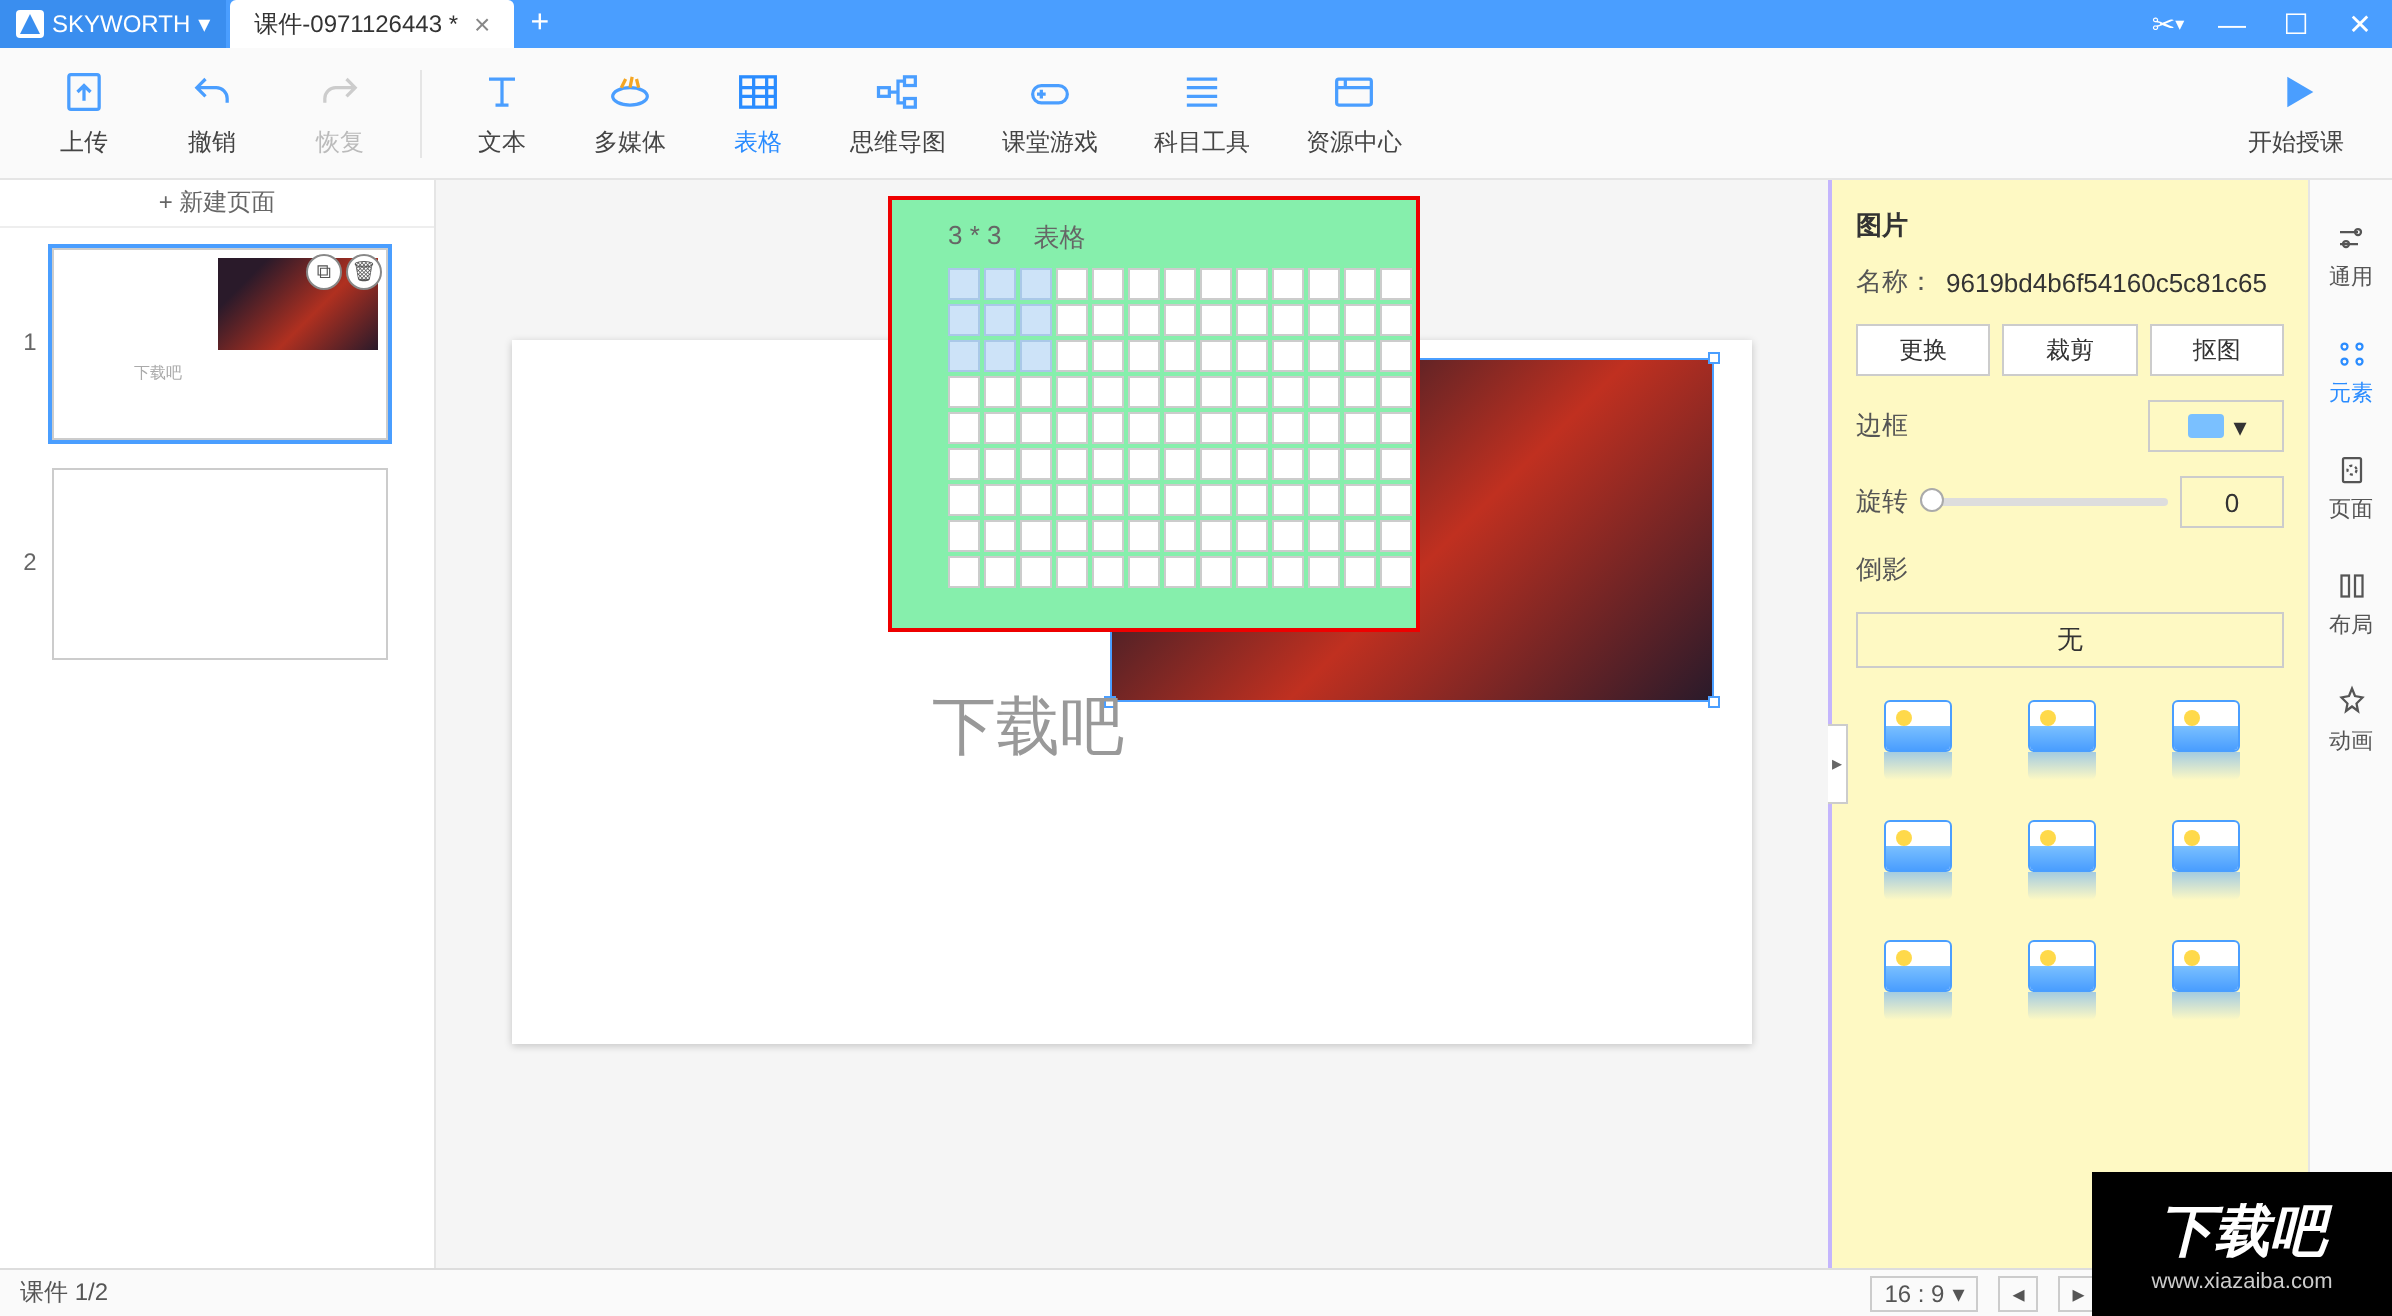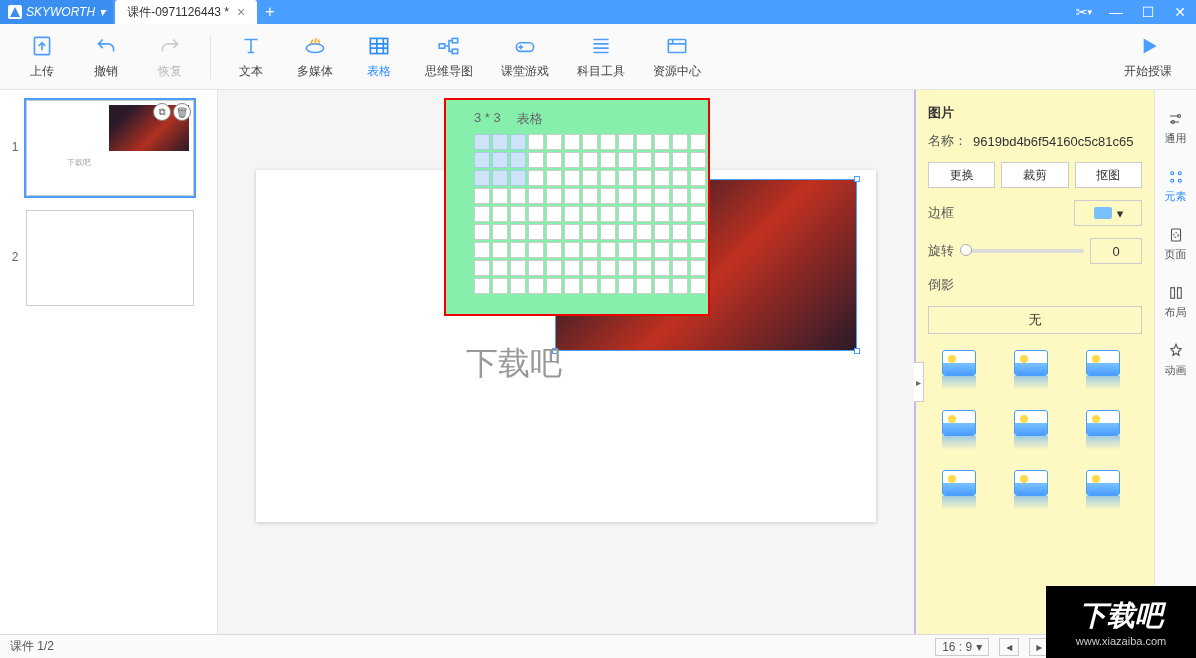"SKYWORTH" .titlebar .logo { font-style: italic -> none }
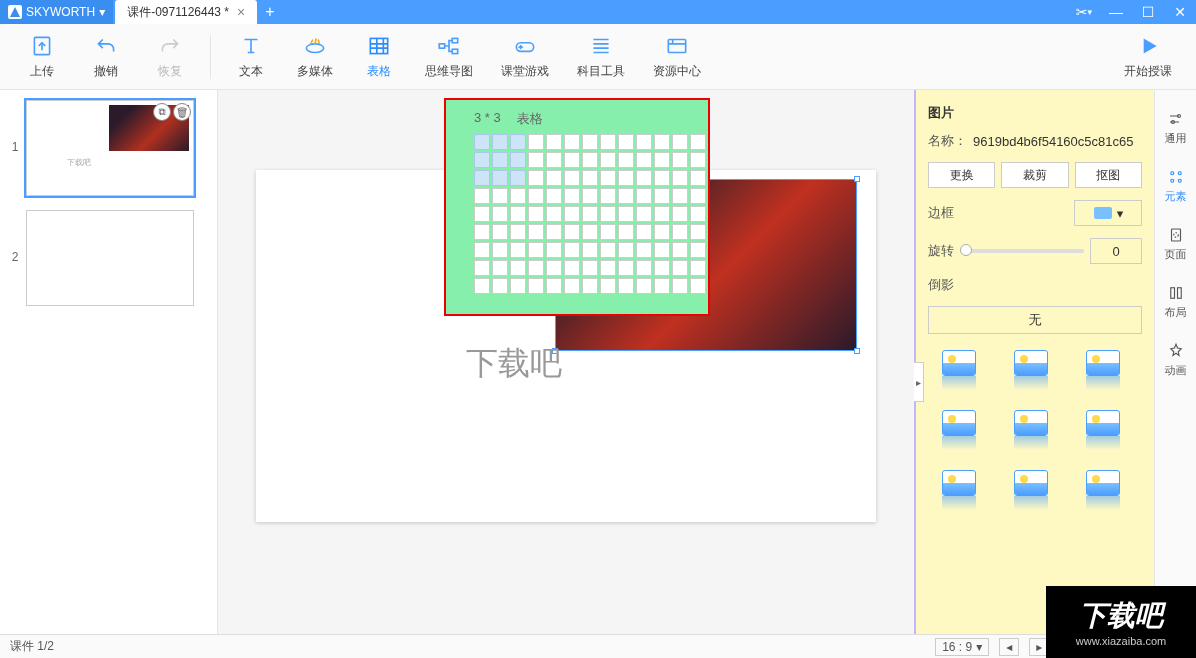"+ 新建页面" div.new-page { html: none -> <div>+ 新建页面</div> }
